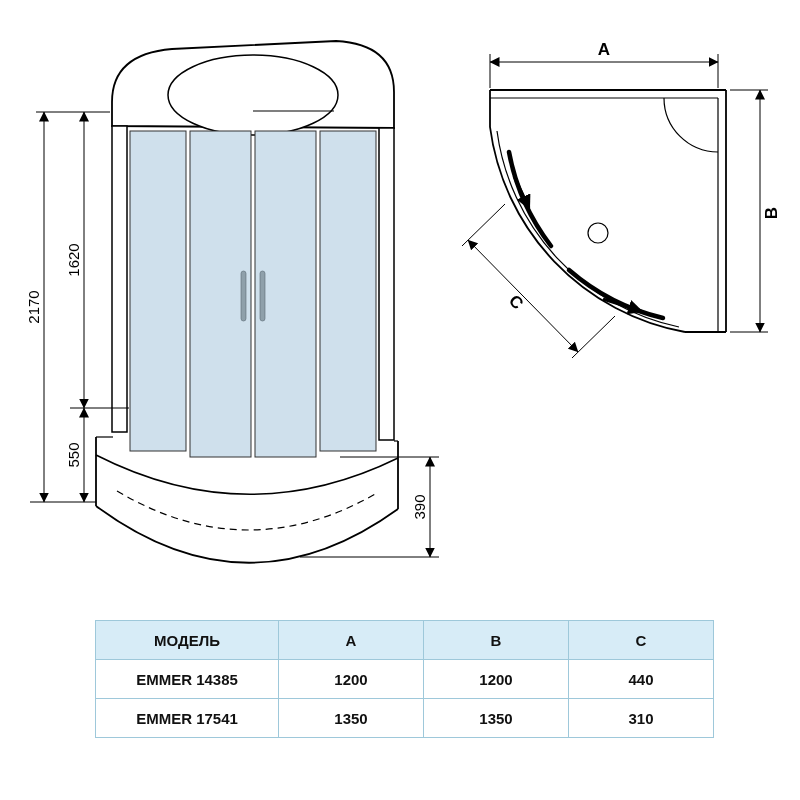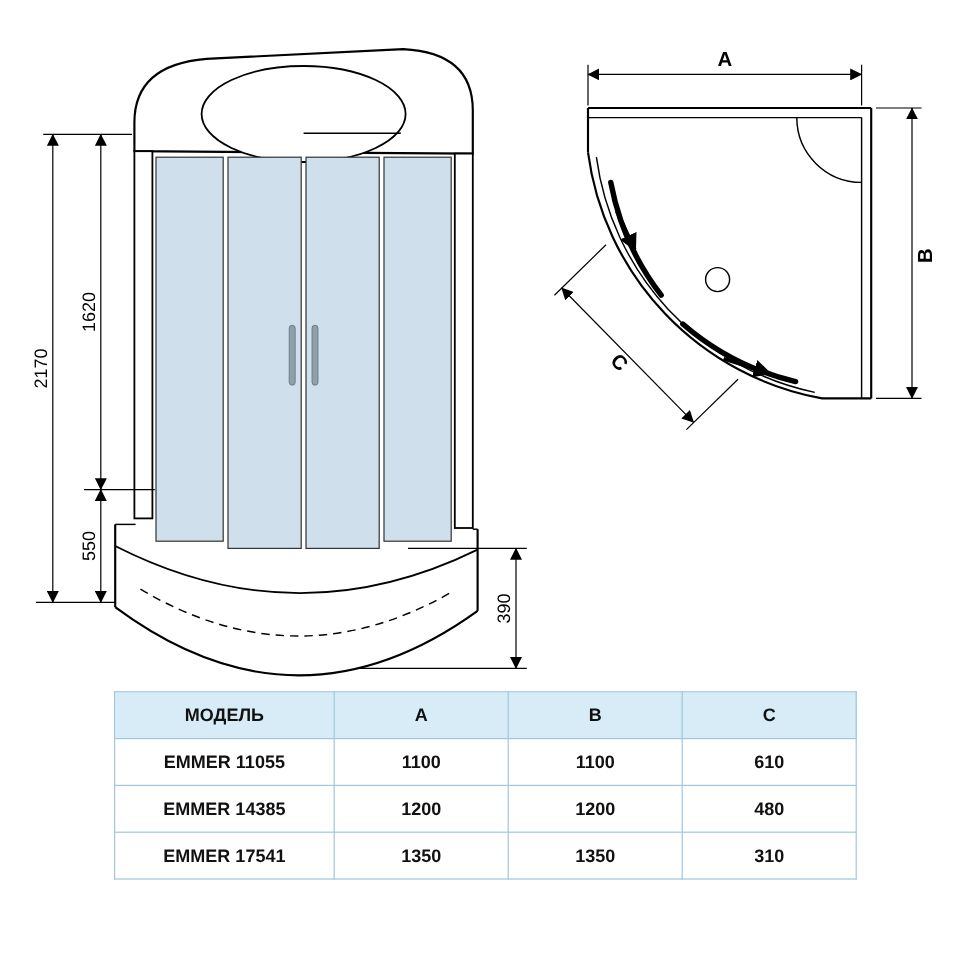"МОДЕЛЬ" .spec-table { top: 576px -> 620px }
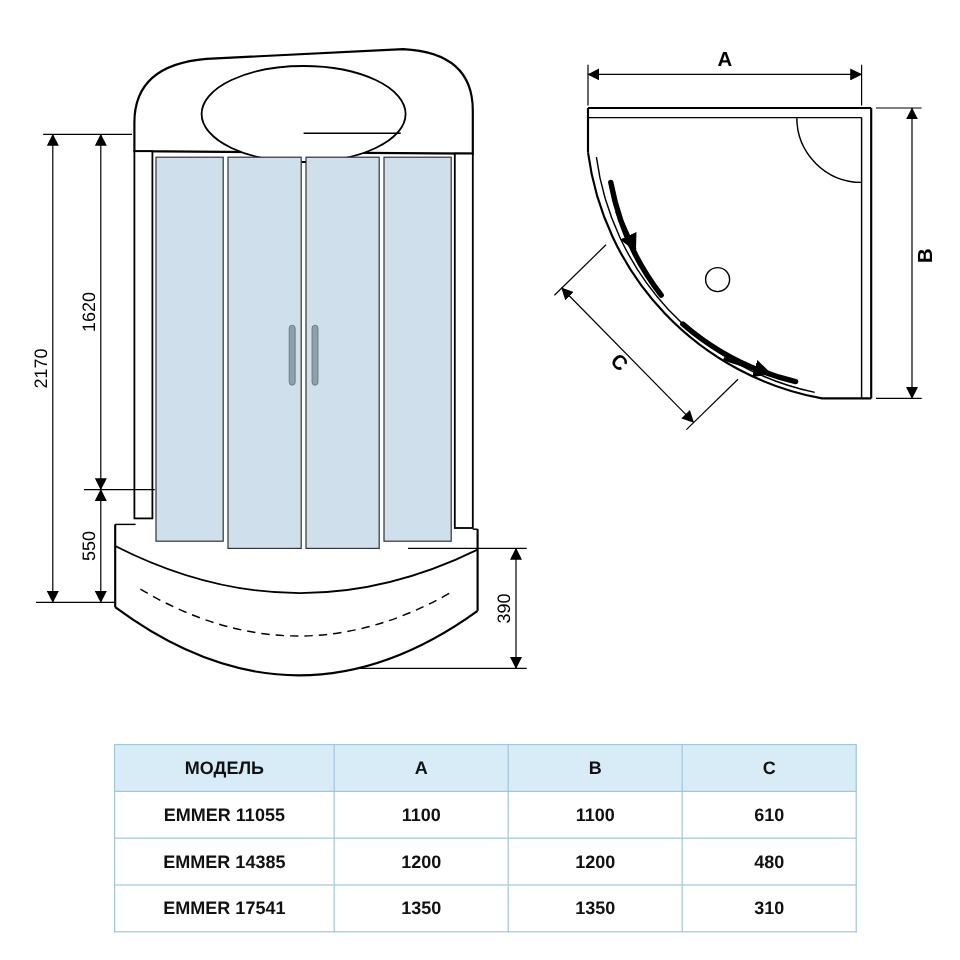"EMMER 11055" tr { html: <tr> <td>EMMER 11055</td> <td>1100</td> <td>1100</td> <td>610</td> </tr> -> none }
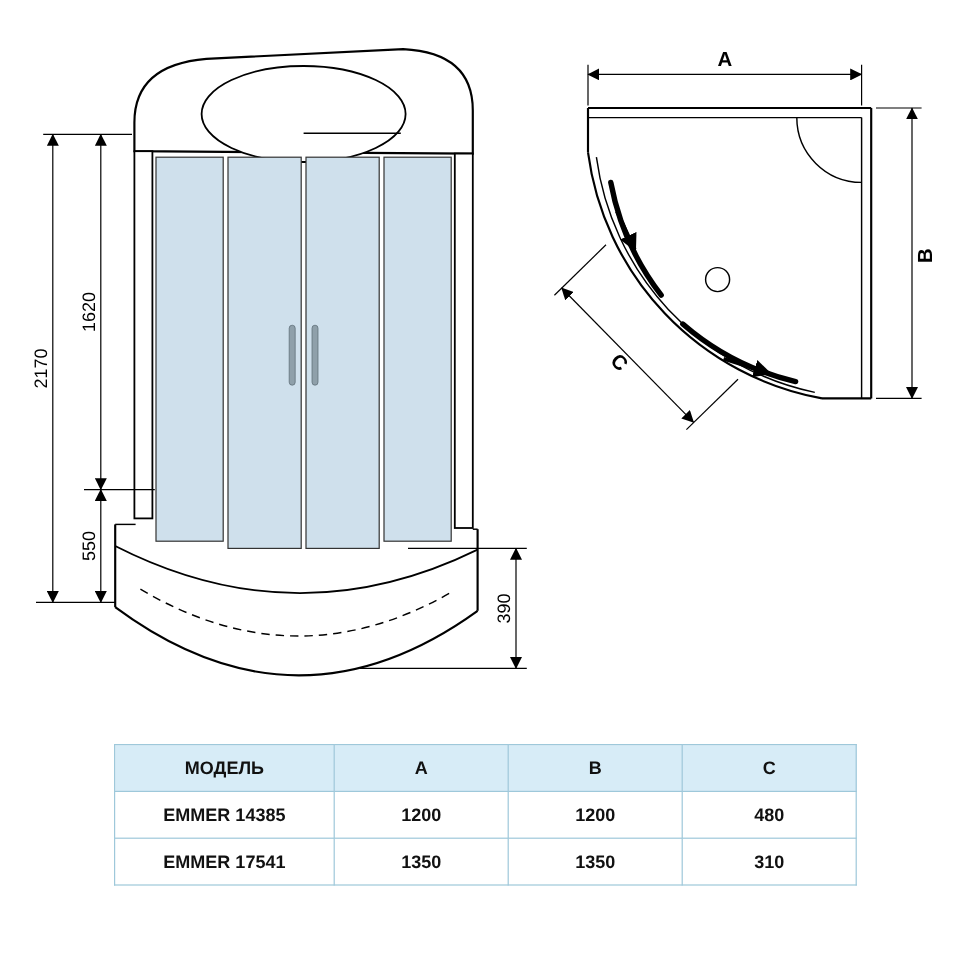"480" td { text: 480 -> 440 }
